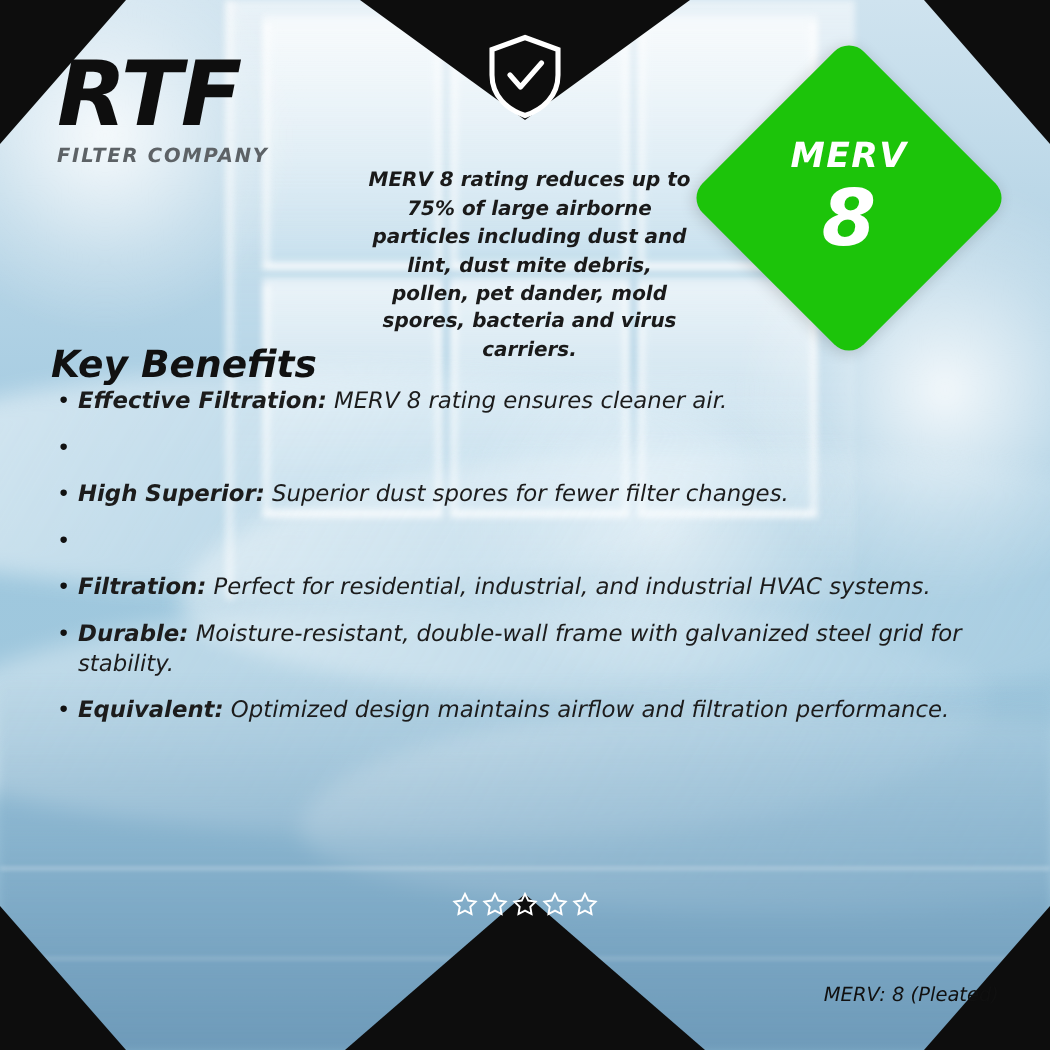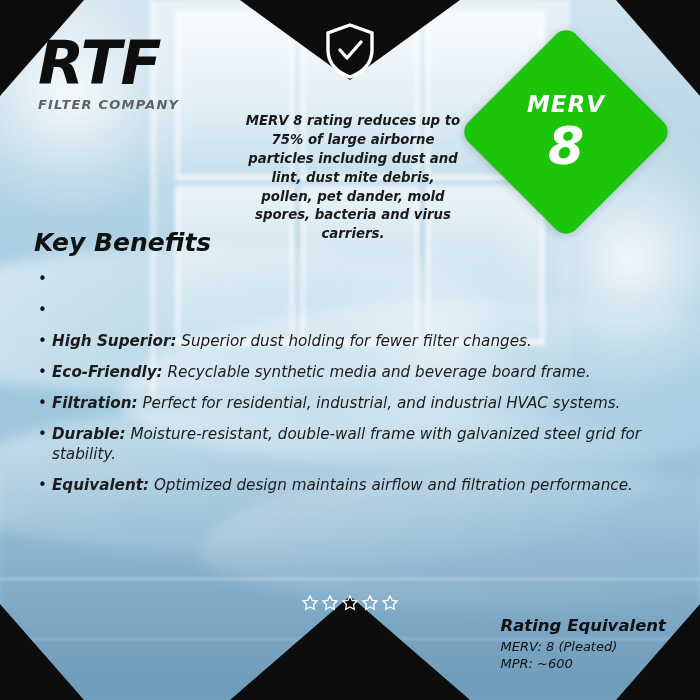"Key Benefits" .benefits-title { margin-bottom: 12px -> 0 }
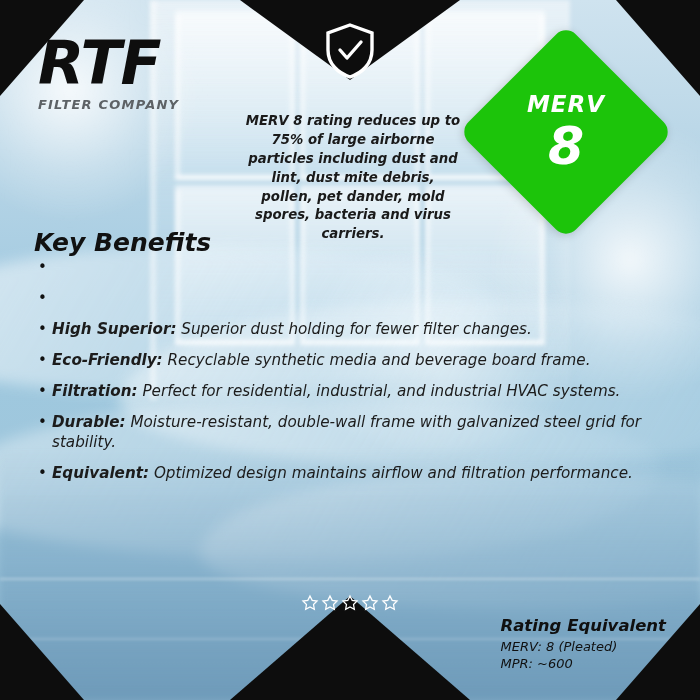"Effective Filtration: MERV 8 rating" span { html: none -> <span><b>Effective Filtration:</b><span> MERV 8 rating ensures cleaner air.</span></span> }
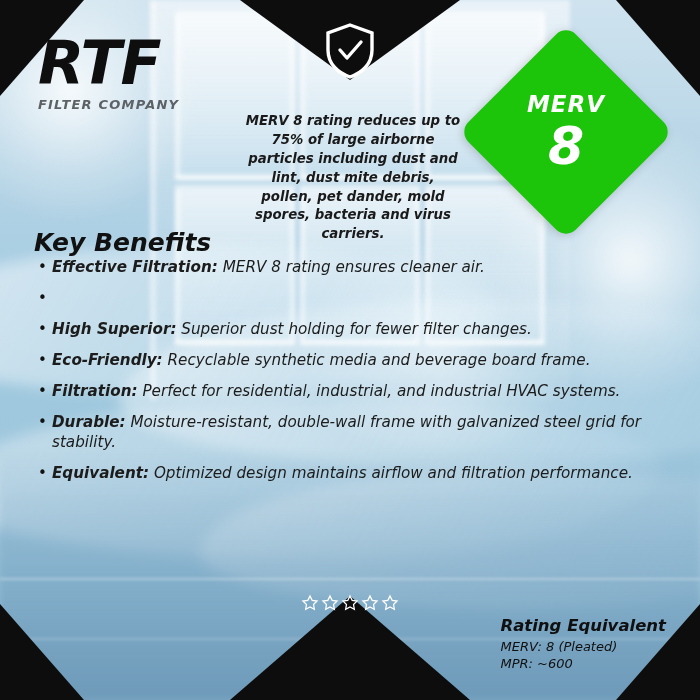"Superior dust holding for fewer" span { text: holding -> spores }
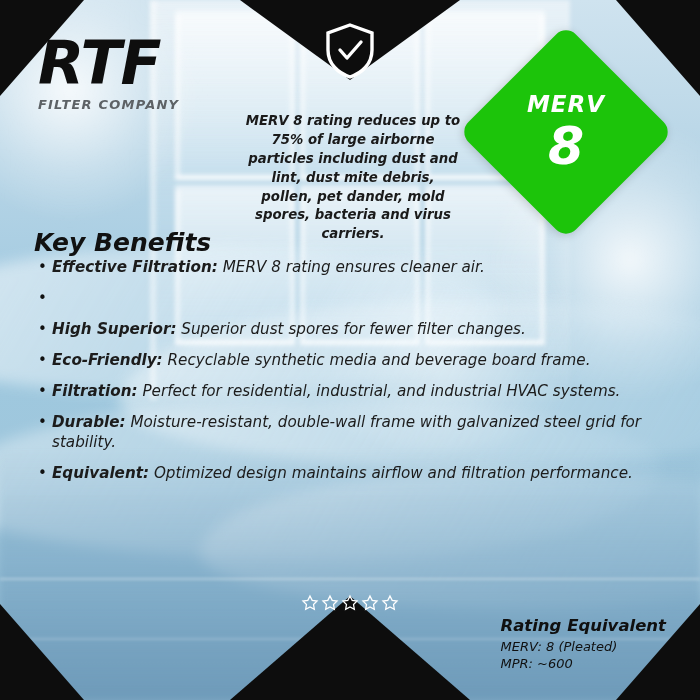"Eco-Friendly: Recyclable synthetic media" span { html: <span><b>Eco-Friendly:</b><span> Recyclable synthetic media and beverage board frame.</span></span> -> none }
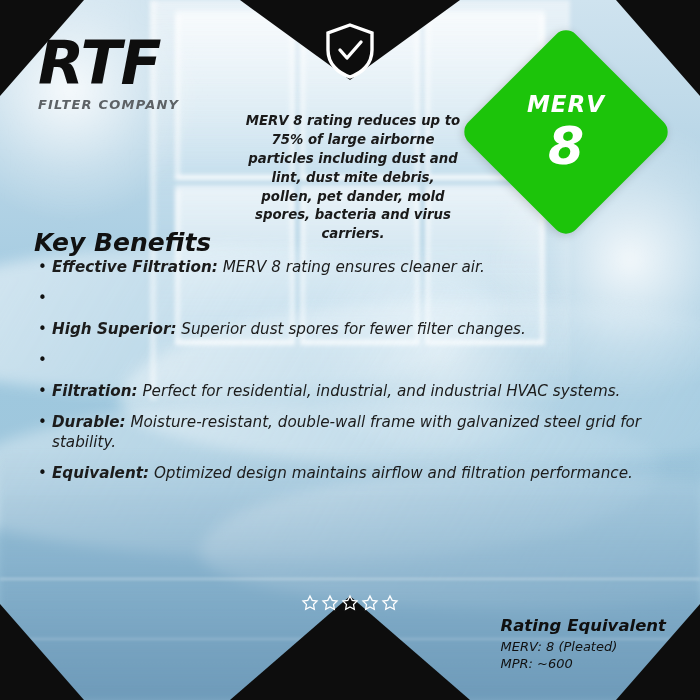"Rating Equivalent" div.rating-title { html: <div>Rating Equivalent</div> -> none }
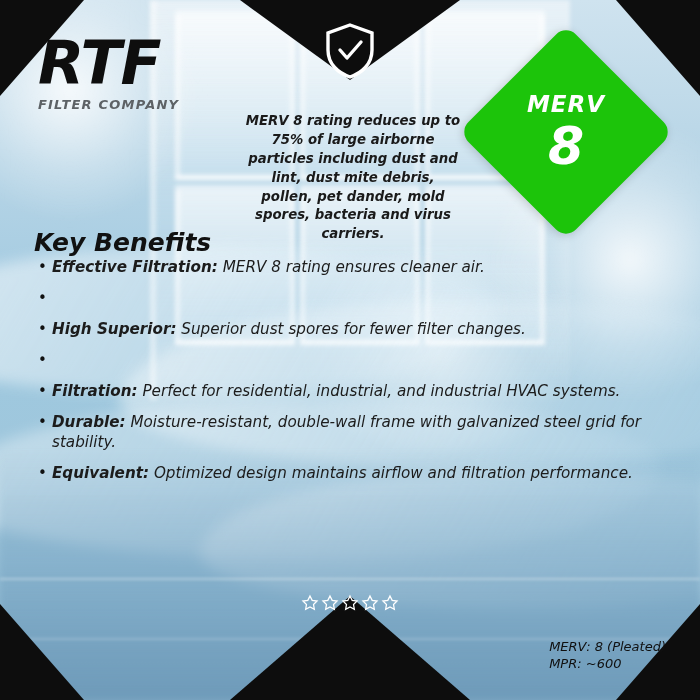"MPR: ~600" div.rating-line { html: <div>MPR: ~600</div> -> none }
